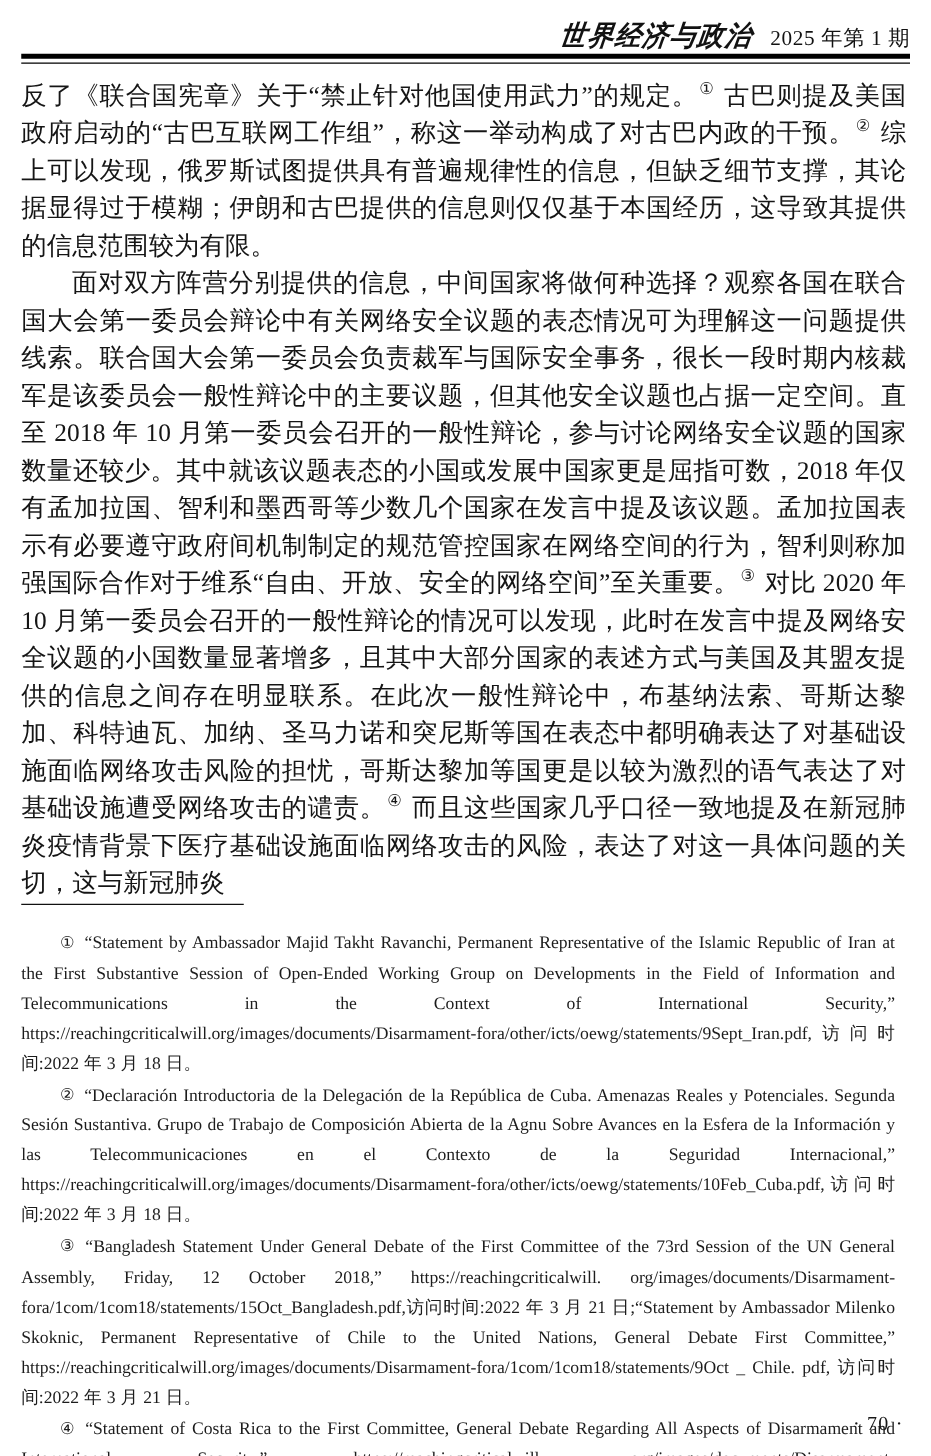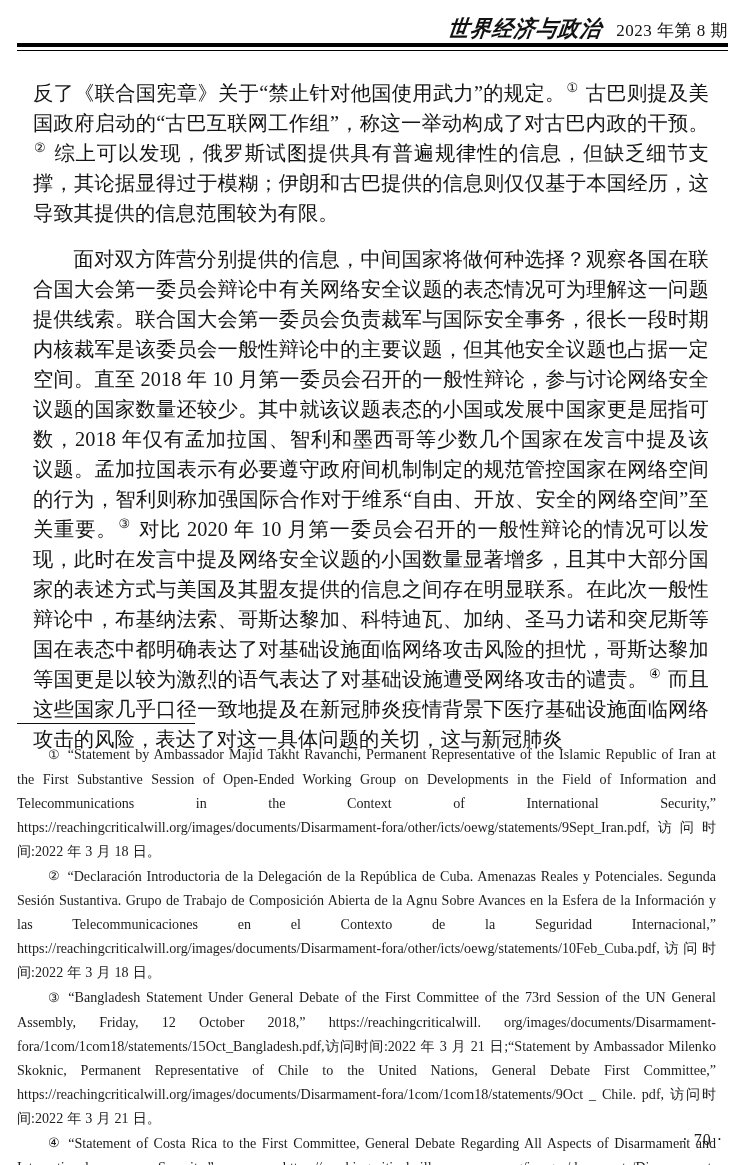"2023 年第 8 期" span.issue-line { text: 2023 年第 8 -> 2025 年第 1 }
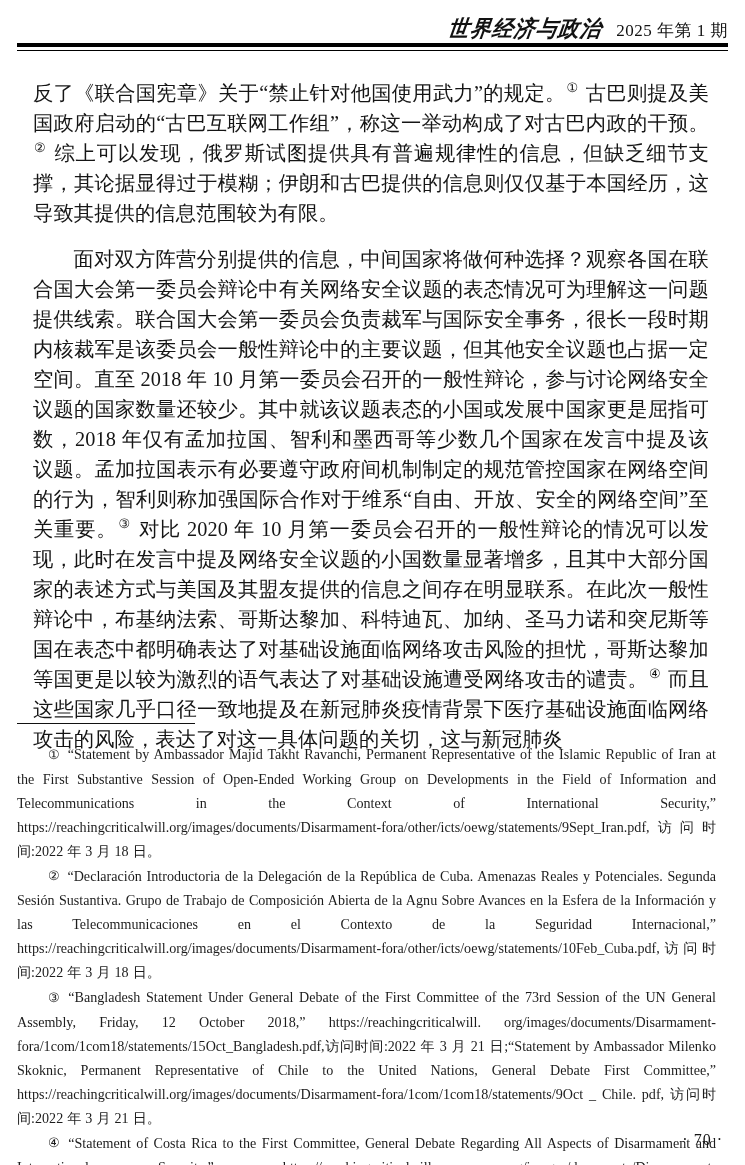"反了《联合国宪章》关于“禁止针对他国使用武力”的规定。①" p.body { margin: 16px -> 0 }
